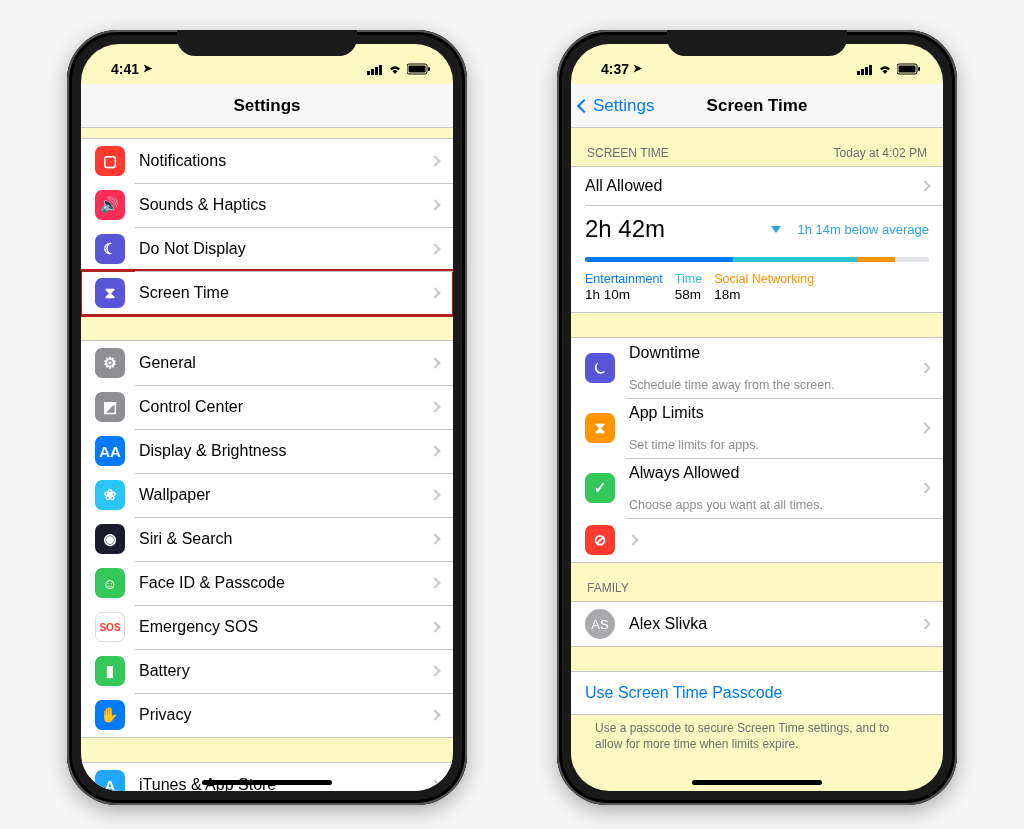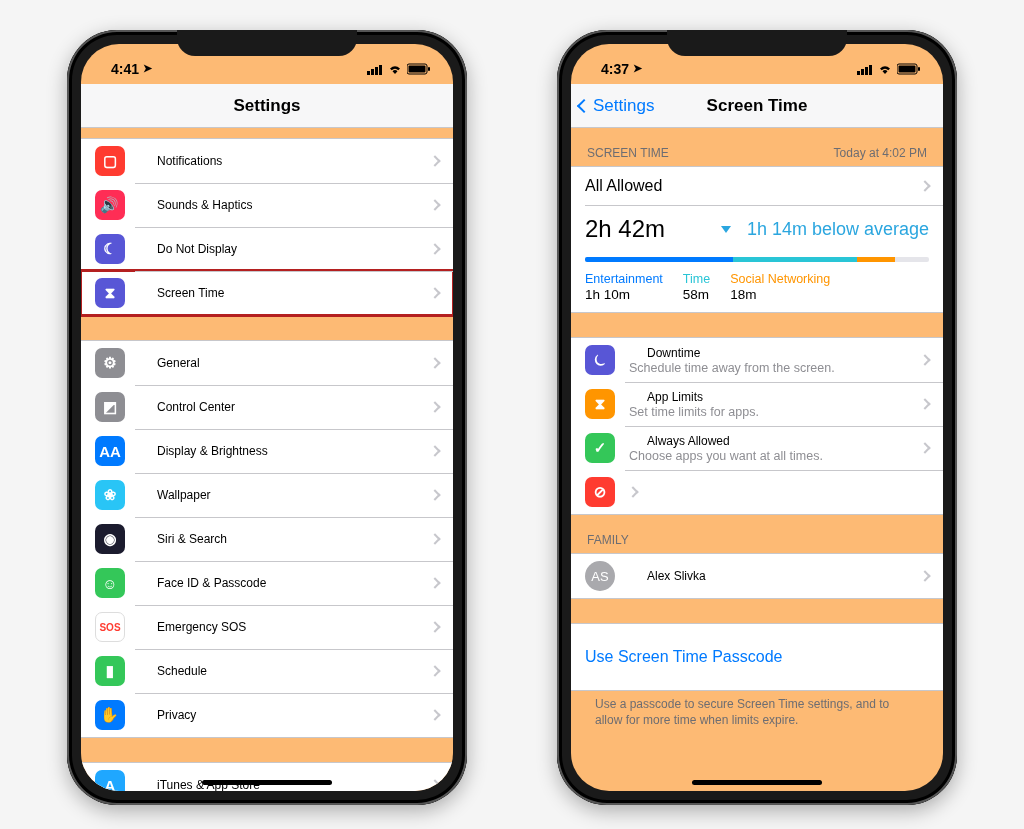"4:41" .screen { background: #fdba74 -> #fef9c3 }
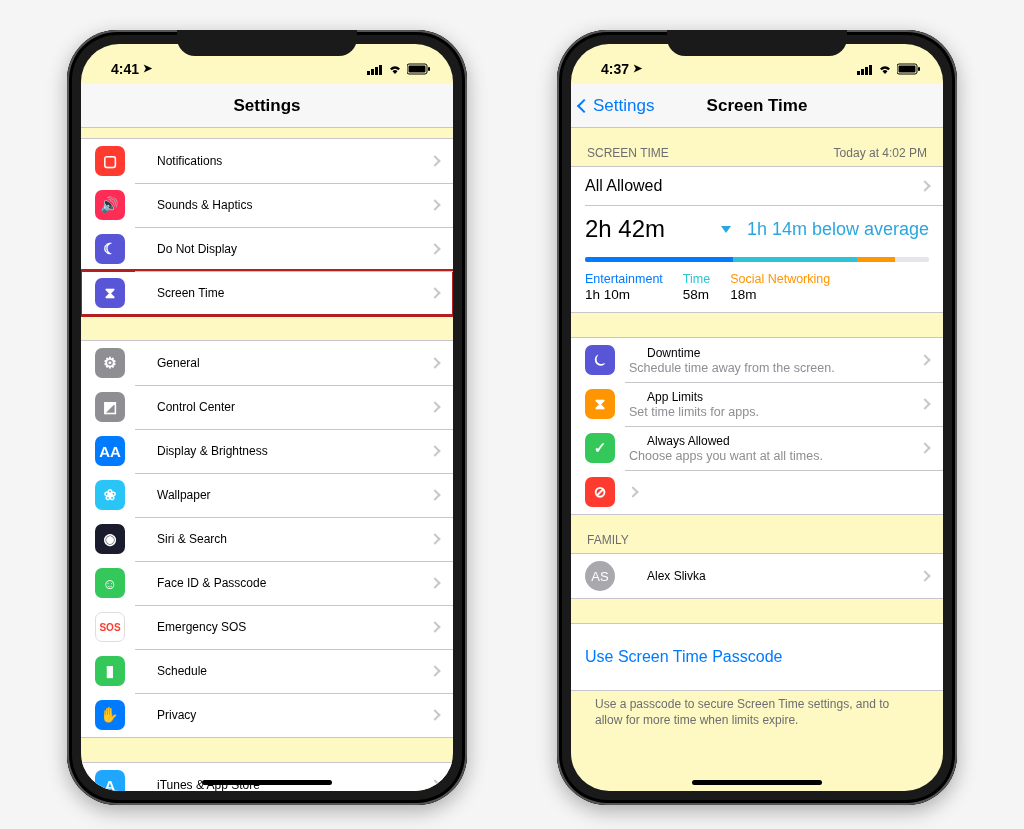"Notifications" .cell .label { font-size: 12px -> 16px; margin-left: 18px -> none }
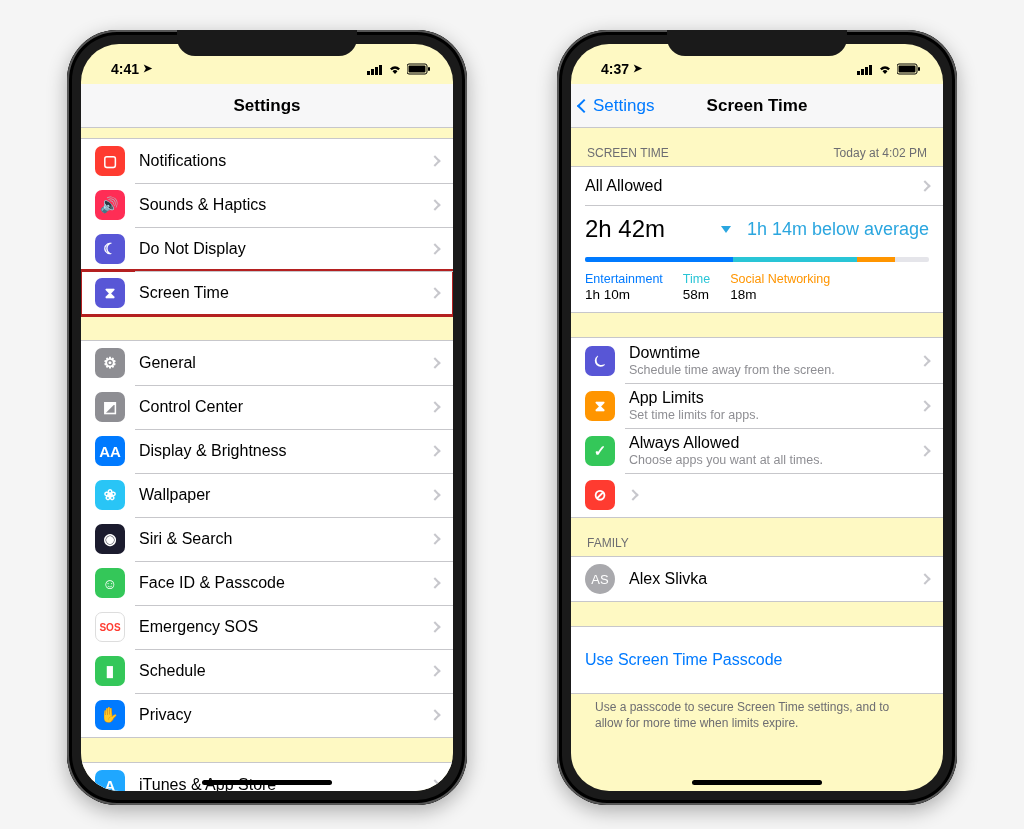"1h 14m below average" .delta { font-size: 18px -> 13px }
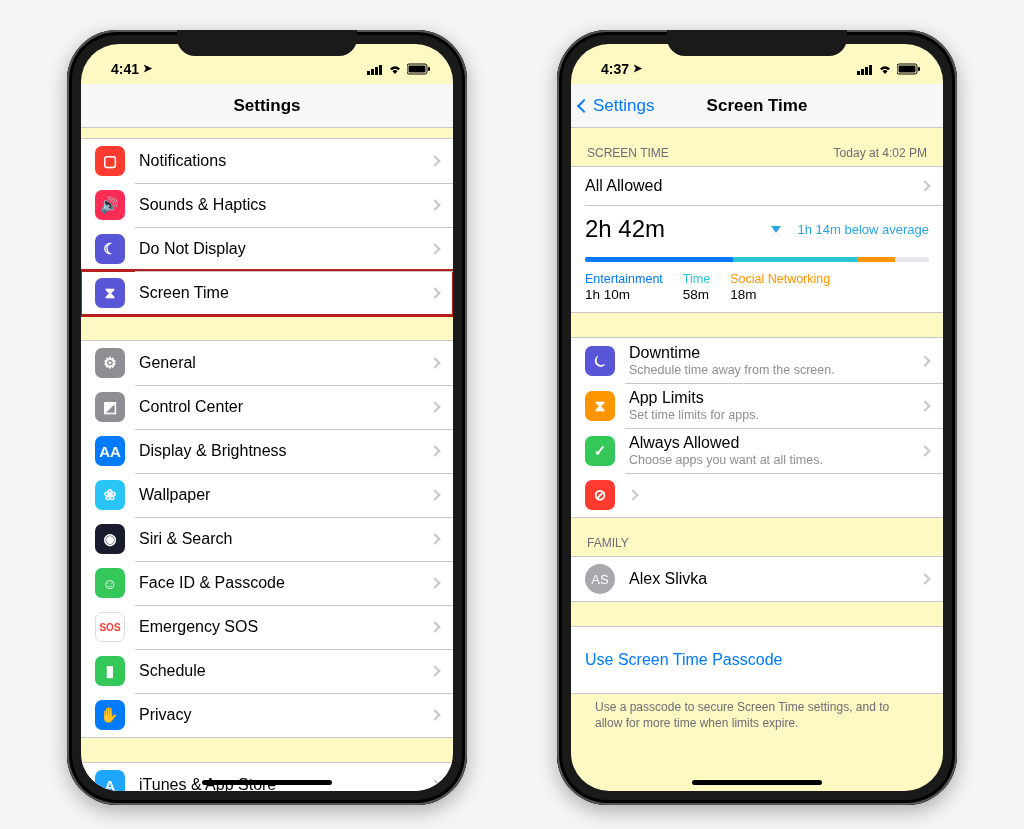"Entertainment" .cat-row { gap: 20px -> 12px }
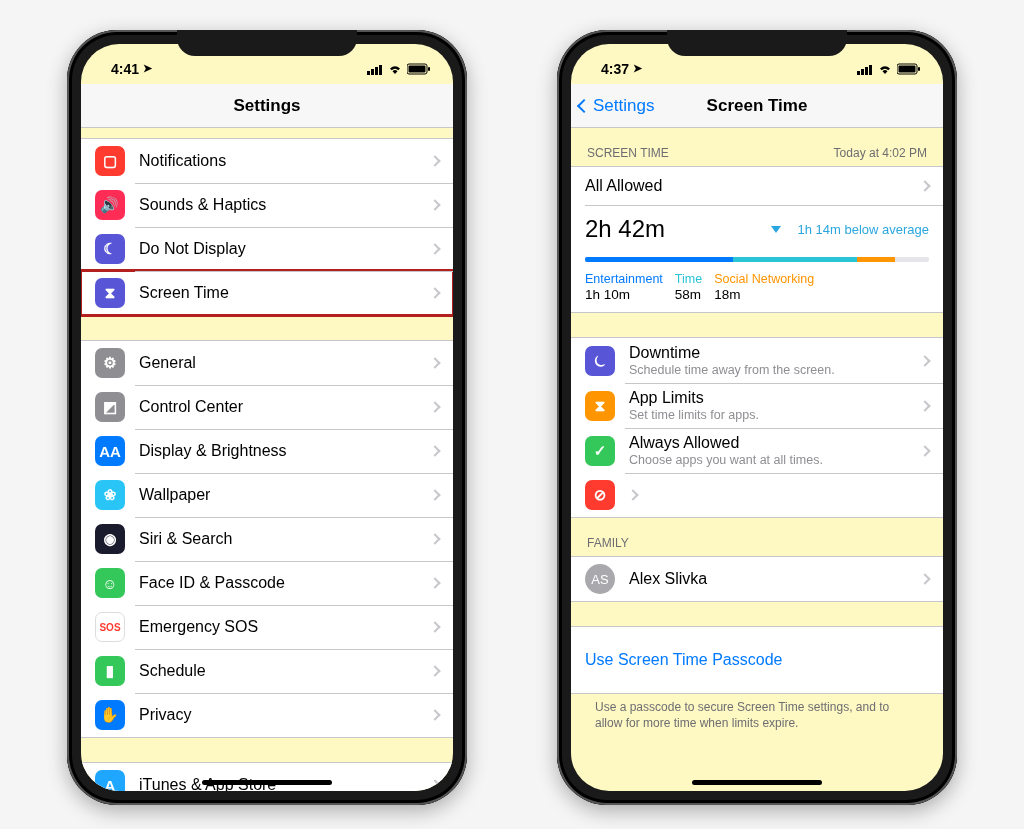"Schedule time away from the" .cell .sub { margin-top: 1px -> 16px }
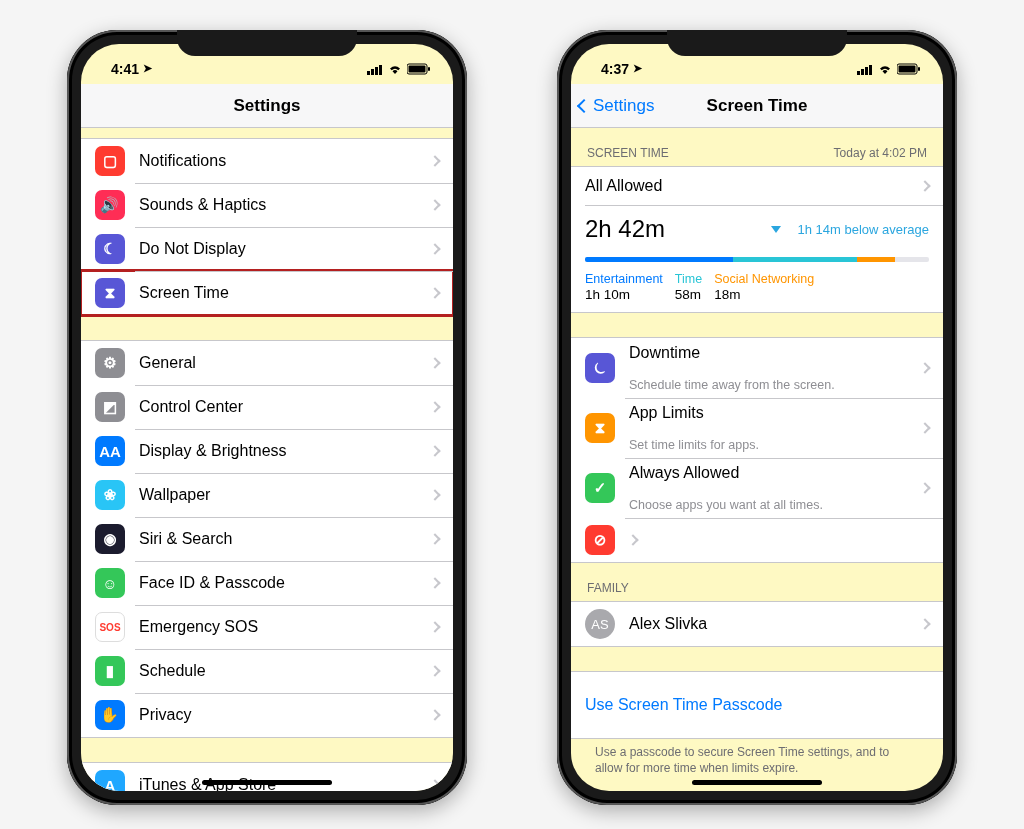"Schedule" span.label { text: Schedule -> Battery }
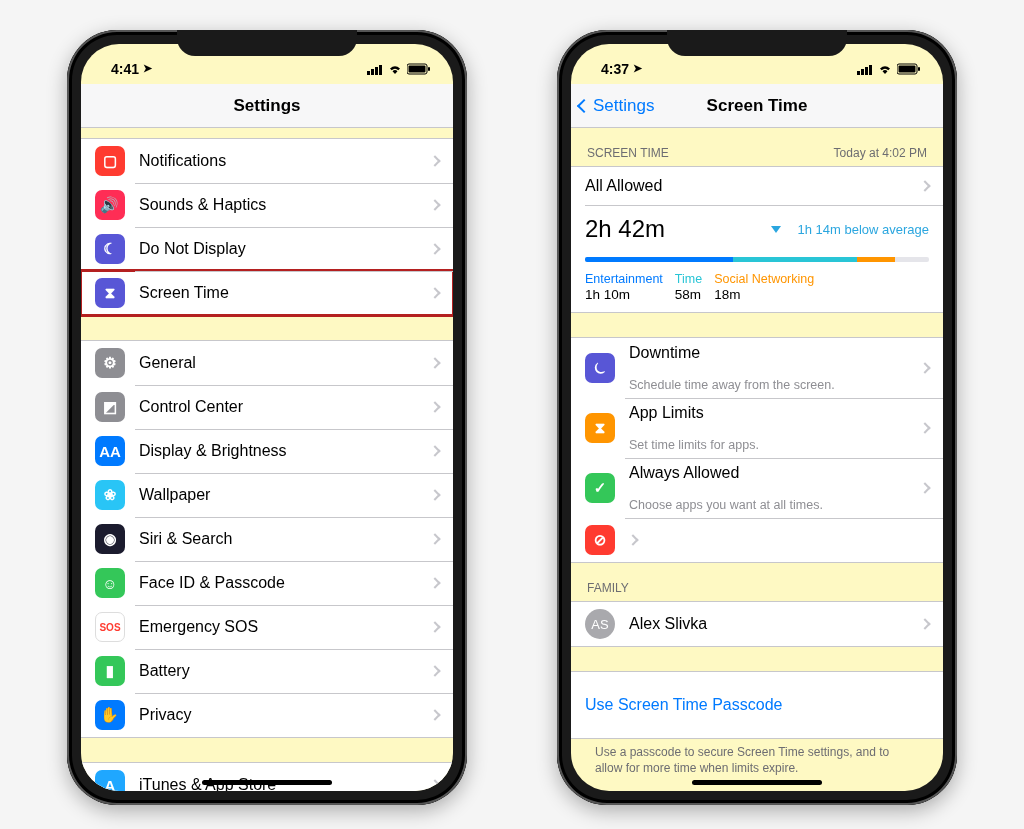"Use Screen Time Passcode" .link-cell { padding: 24px 14px -> 12px 14px }
